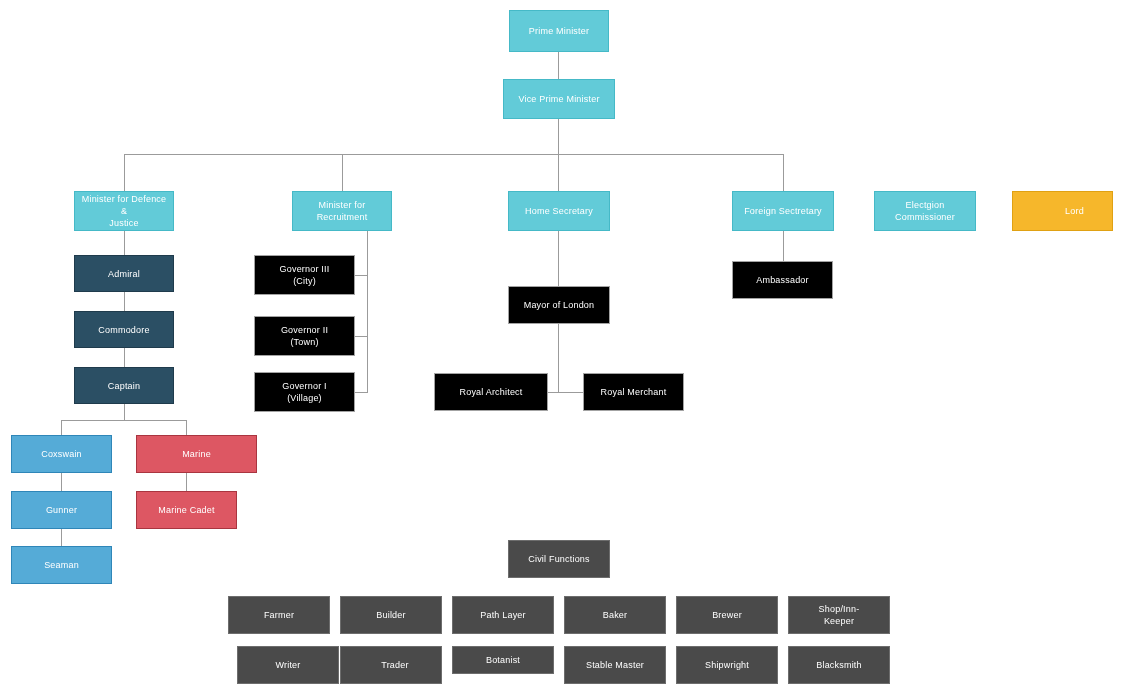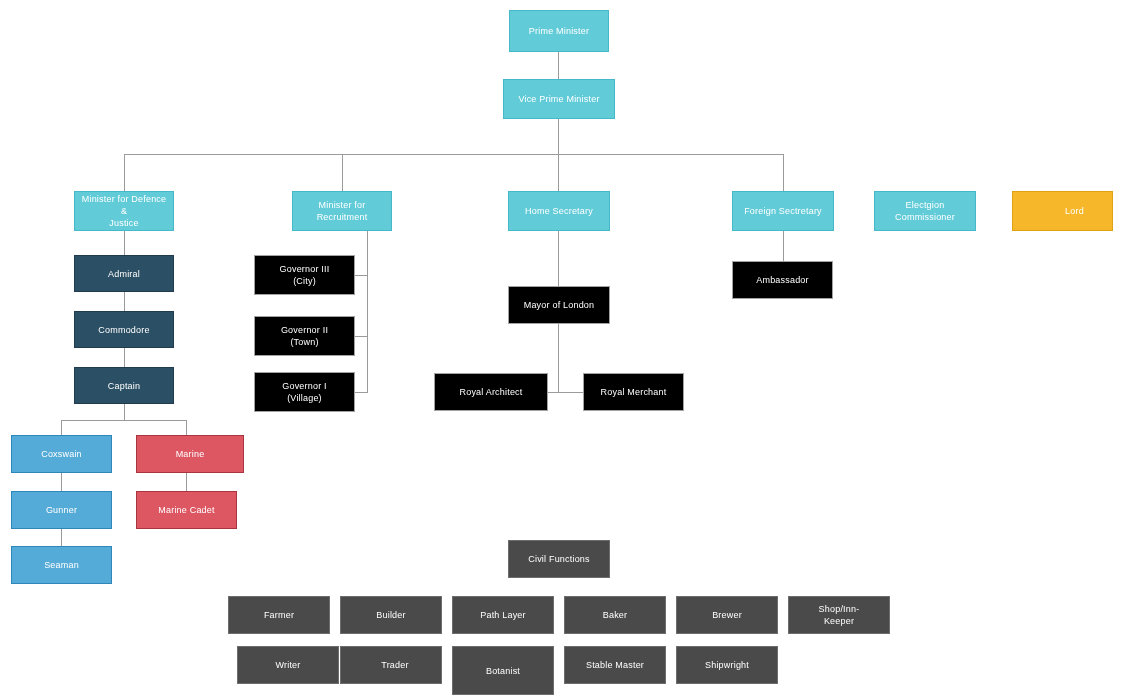"Marine" div.node { width: 108px -> 121px }
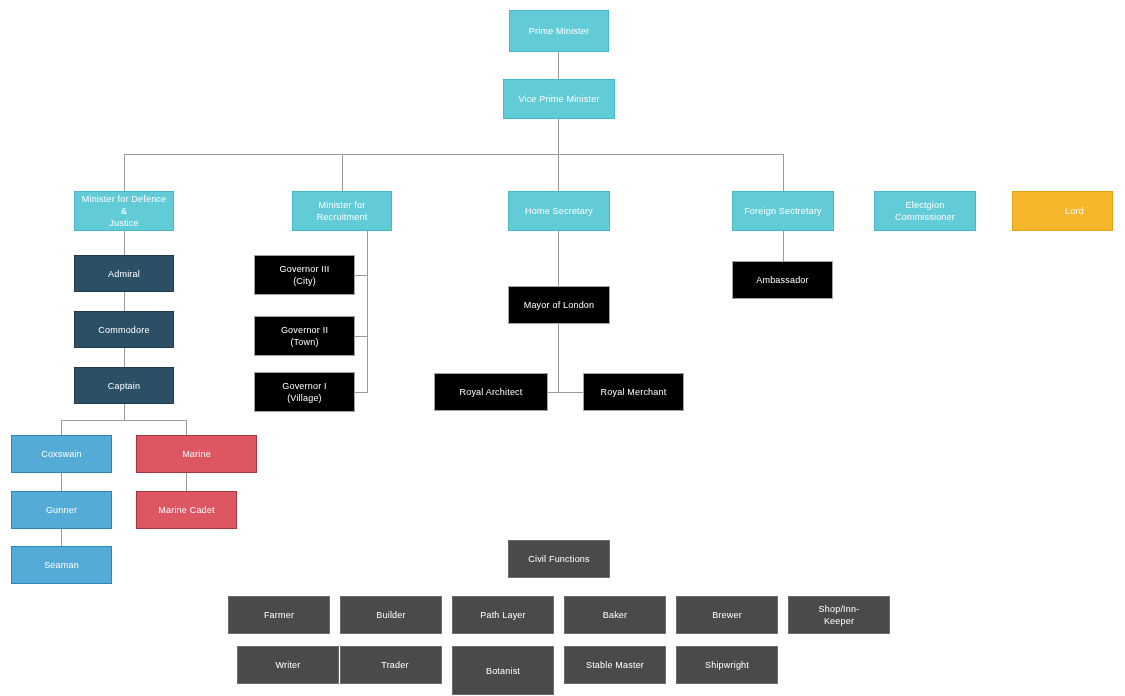"Botanist" div.node { height: 49px -> 28px }
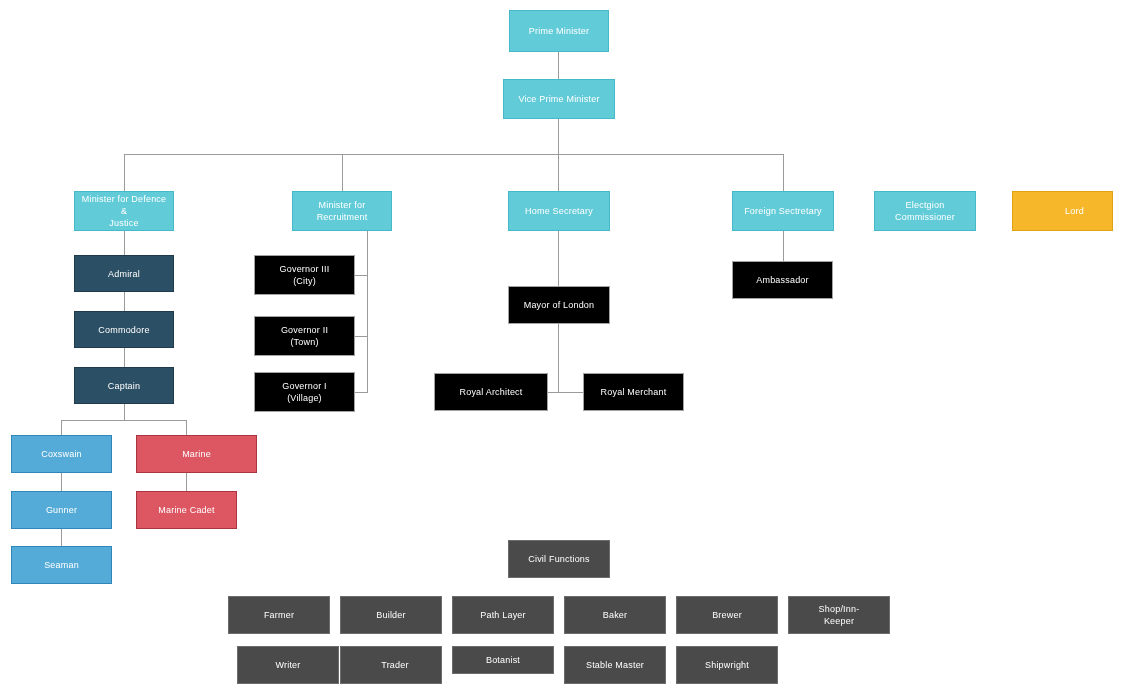"Blacksmith" div.node { html: none -> <div>Blacksmith</div> }
